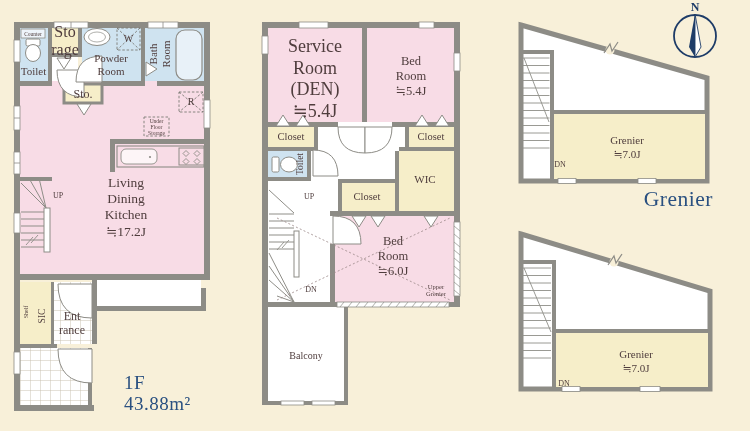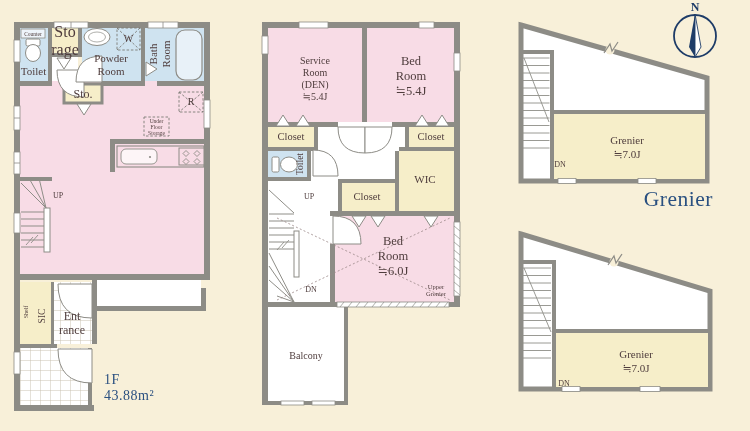"Service" div.lbl { font-size: 10px -> 18px }
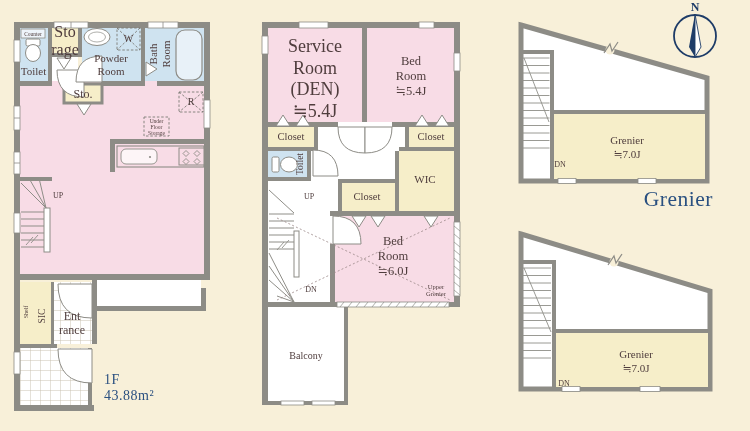"Living" div.lbl { html: none -> <div>Living Dining Kitchen ≒17.2J</div> }
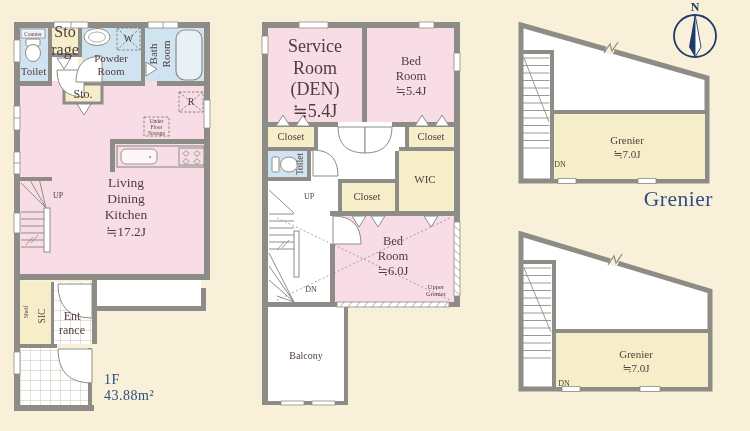"1F" .floorname { font-size: 14px -> 19px; margin-left: none -> 20px }
